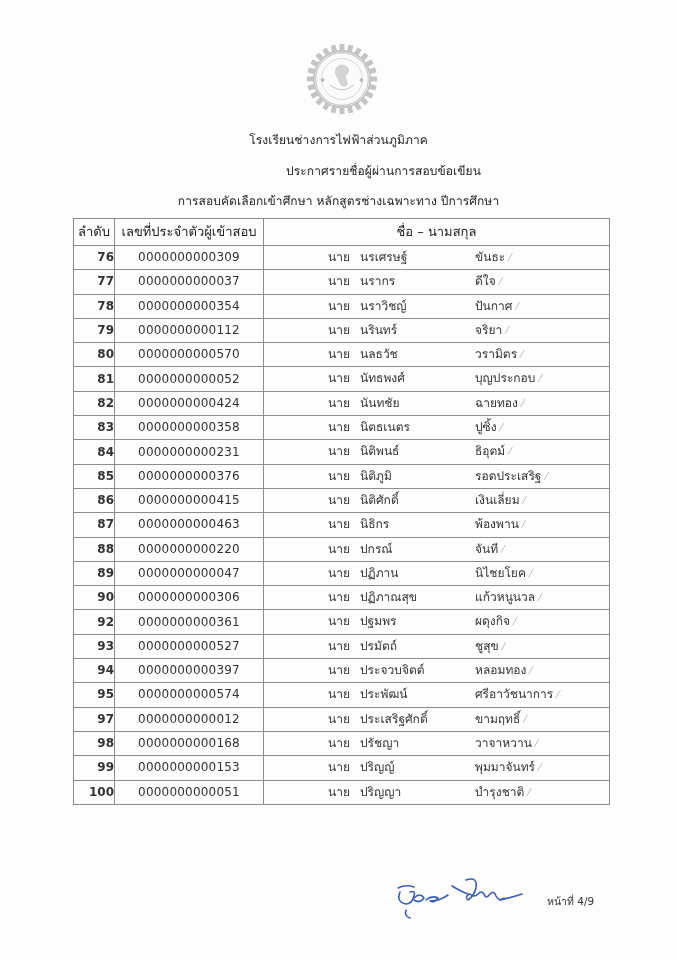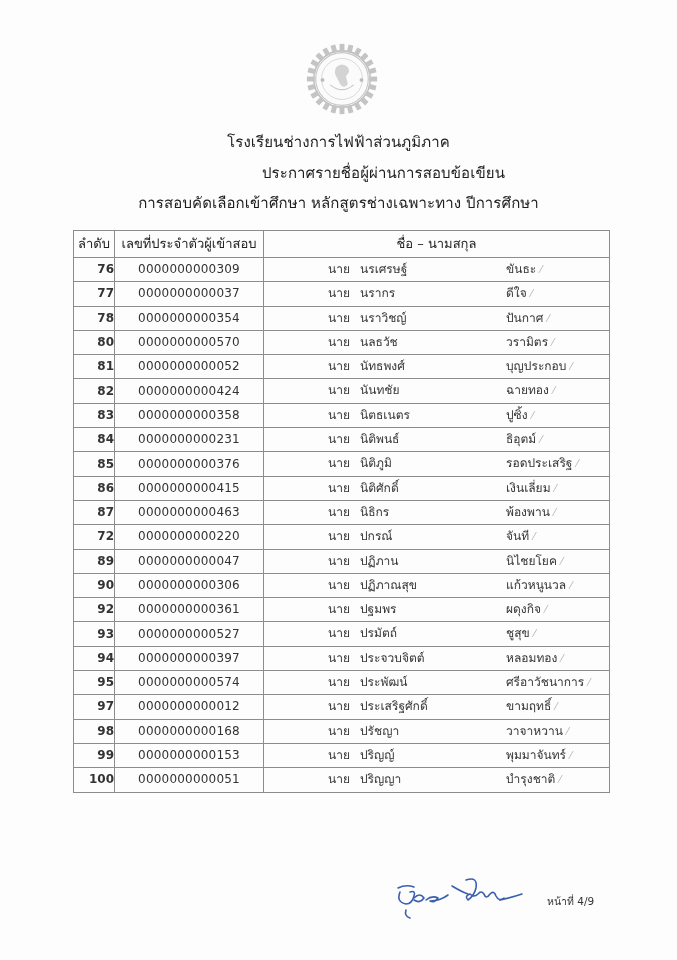"โรงเรียนช่างการไฟฟ้าส่วนภูมิภาค" .title { font-size: 15px -> 12px }
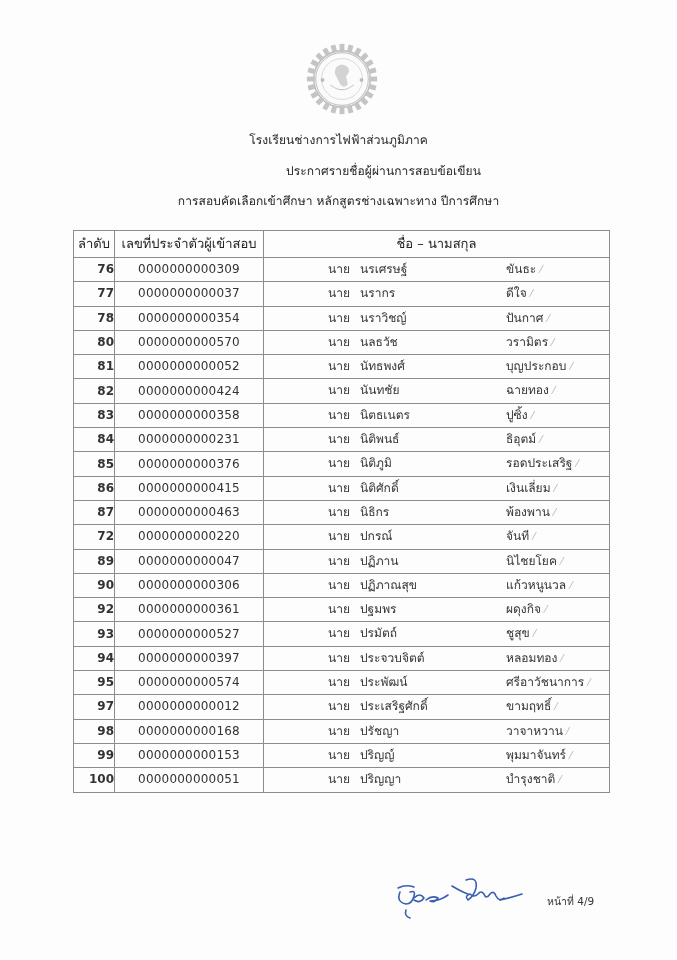"ลำดับ" table.roster { top: 230px -> 218px }
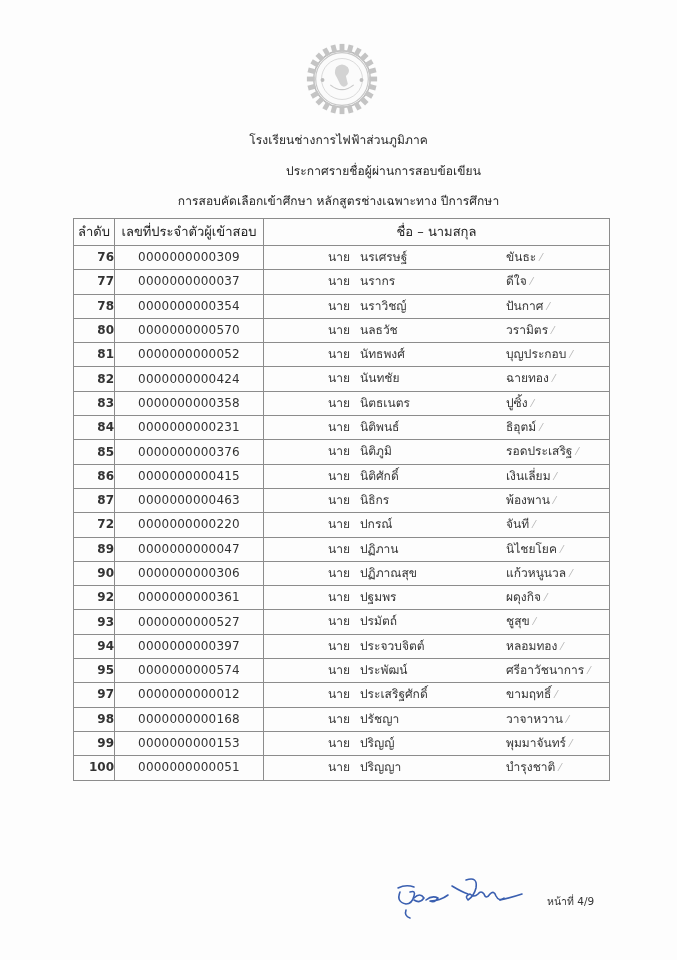"ขันธะ ⁄" td.name .last { margin-left: 31px -> none }
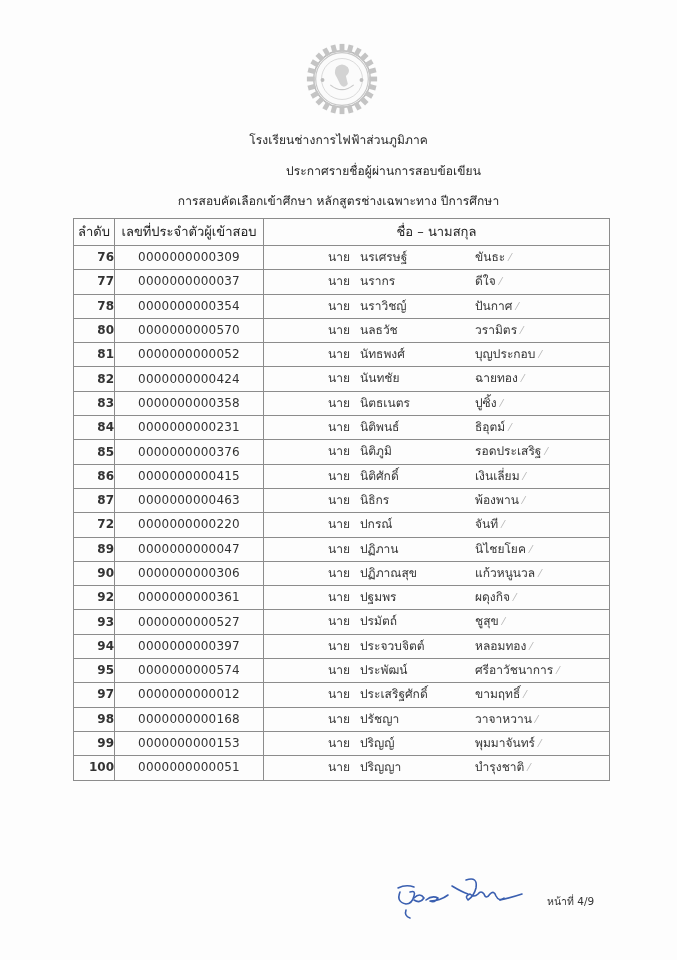"79" tr { html: none -> <tr> <td>79</td> <td>0000000000112</td> <td> <span>นาย</span> <span>นรินทร์</span> <span><span>จริยา</span><span>⁄</span></span> </td> </tr> }
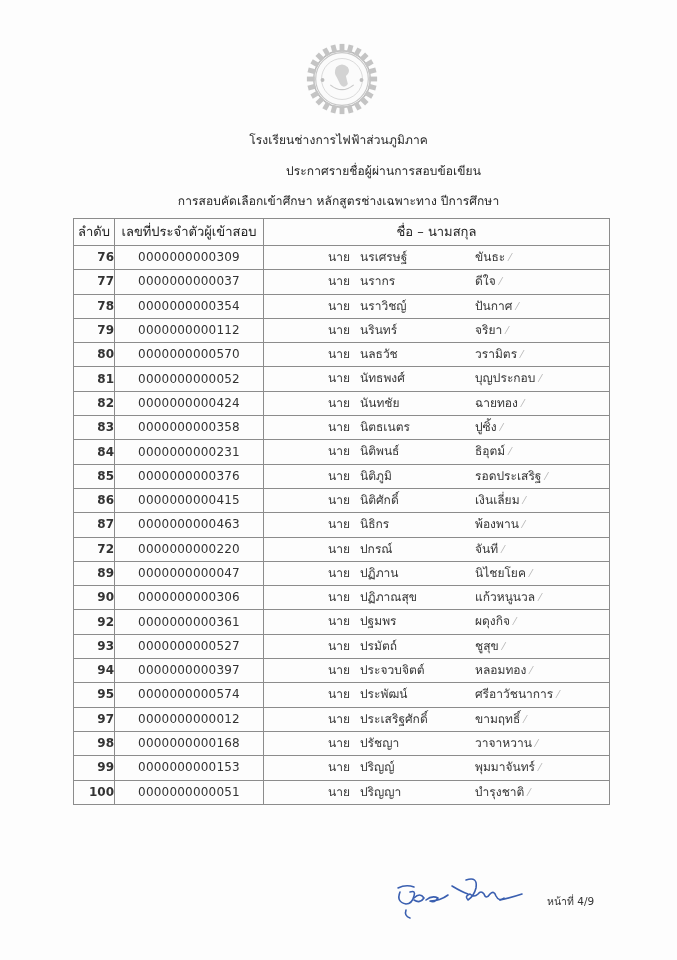"72" td.no { text: 72 -> 88 }
